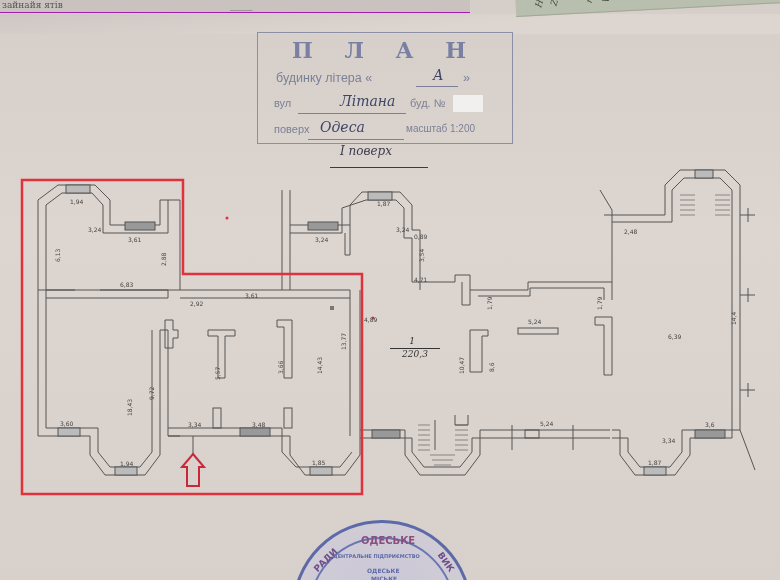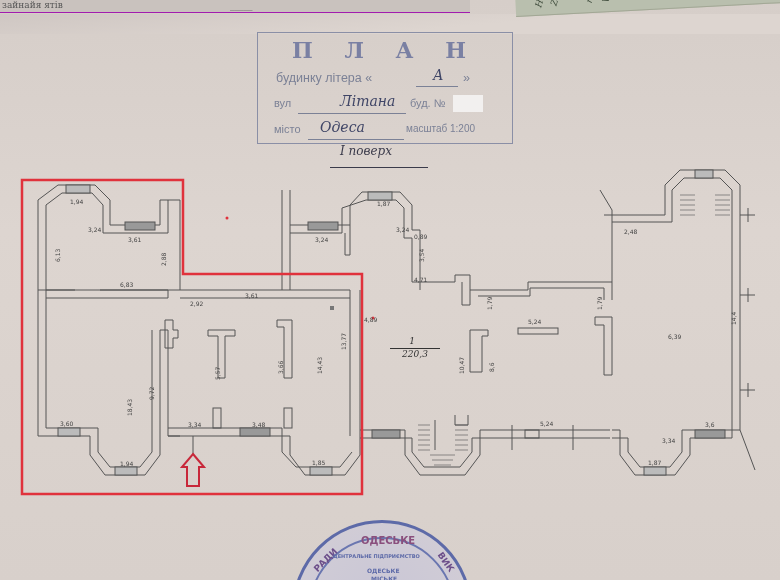"місто" span.stamp-row { text: місто -> поверх }
